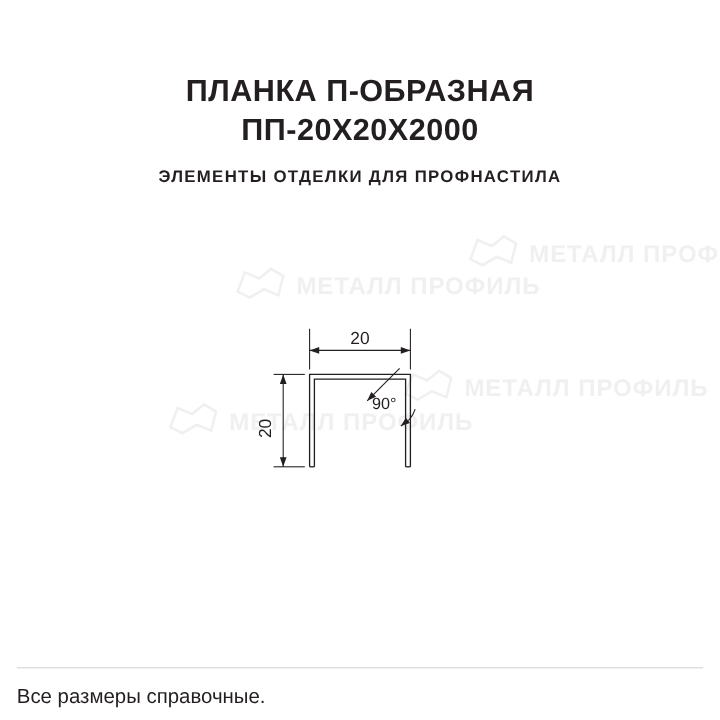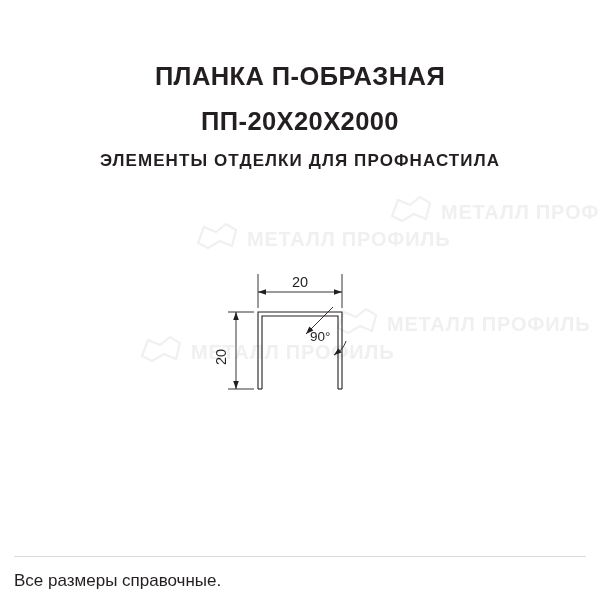"ПП-20Х20Х2000" .title-sub { margin-top: 12px -> 0 }
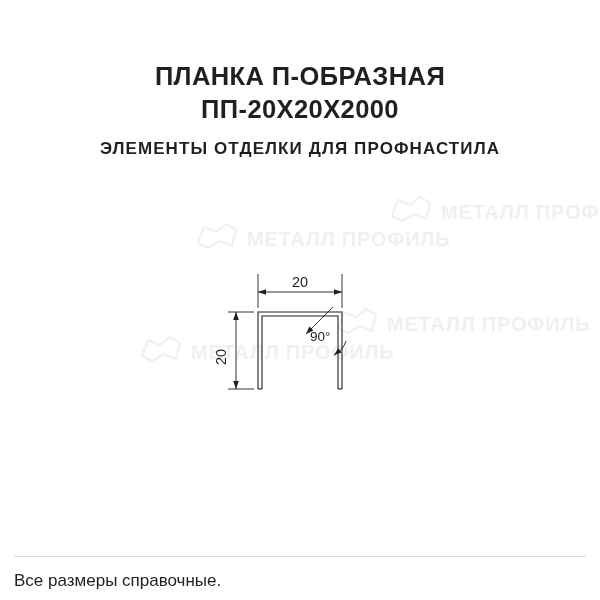"ЭЛЕМЕНТЫ ОТДЕЛКИ ДЛЯ ПРОФНАСТИЛА" .title-caption { font-size: 17px -> 14px }
